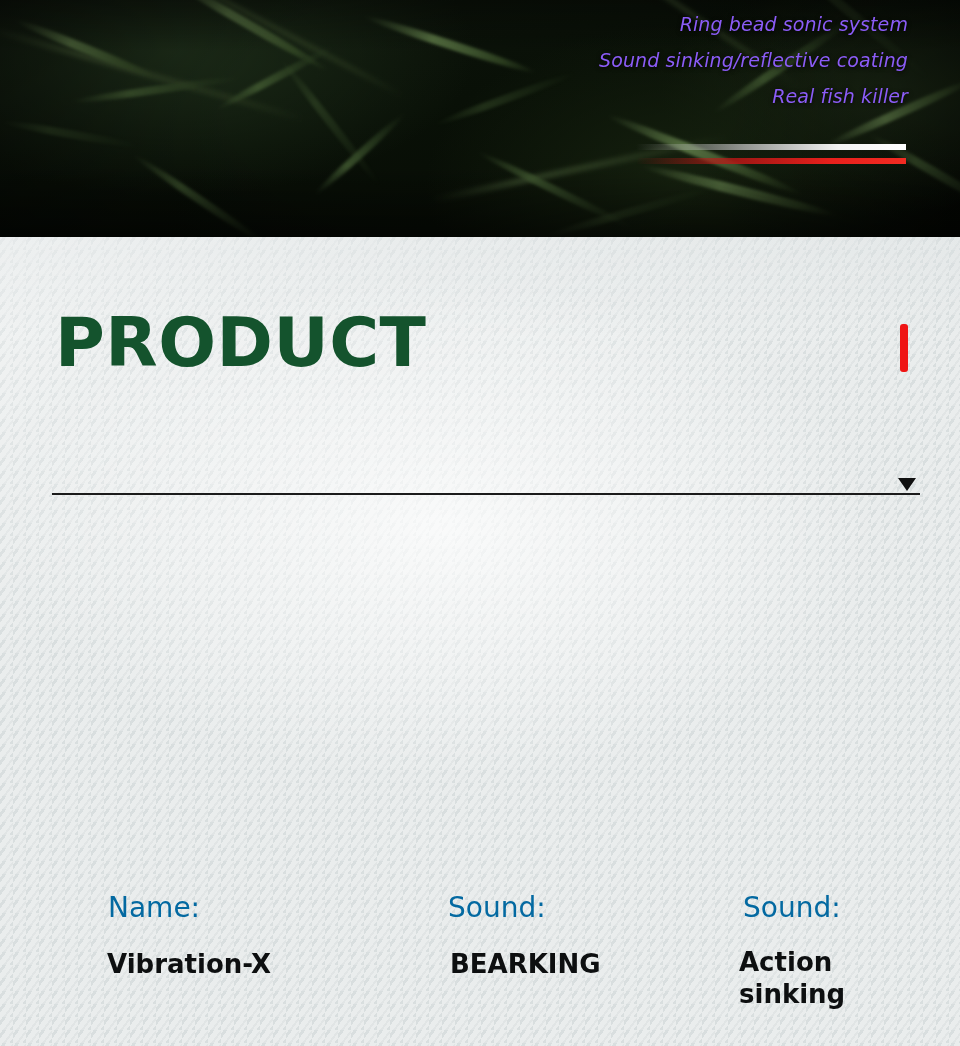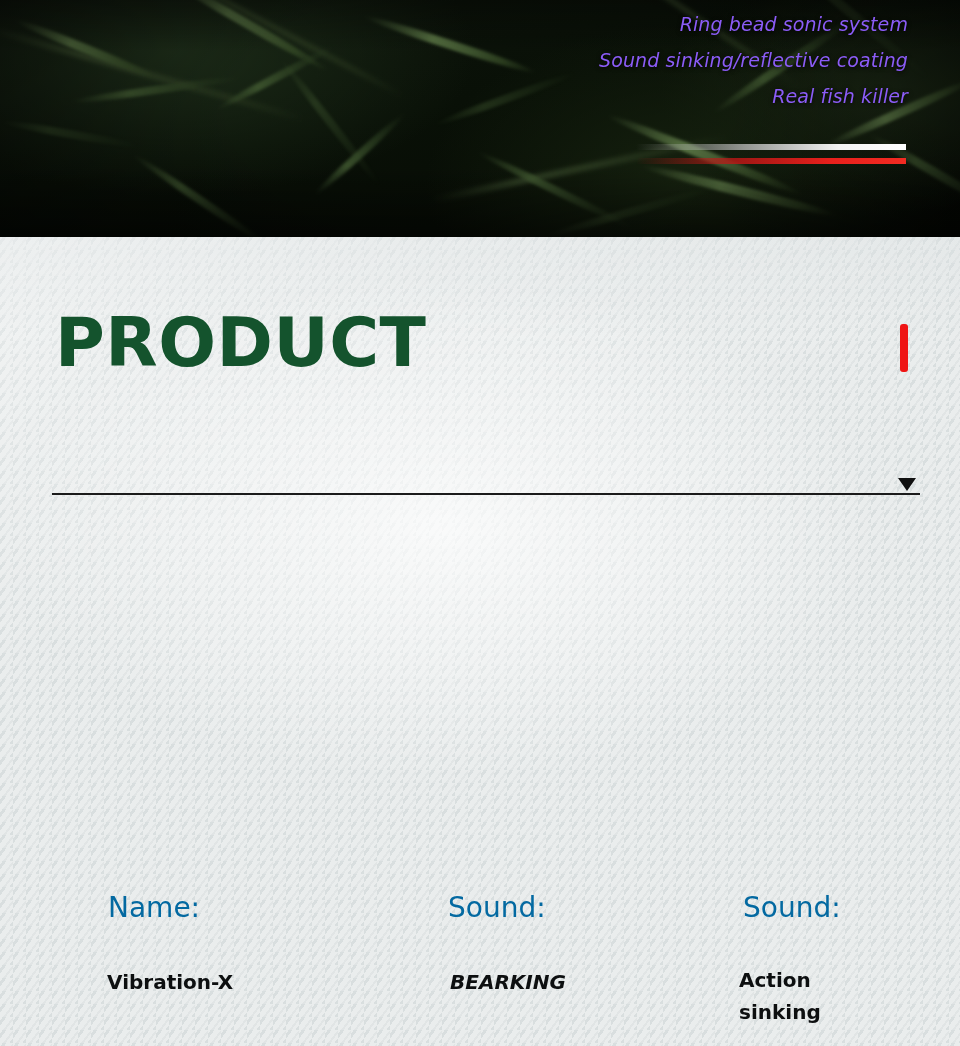"Vibration-X" .spec .val { font-size: 20px -> 26px; margin-top: 38px -> 20px }
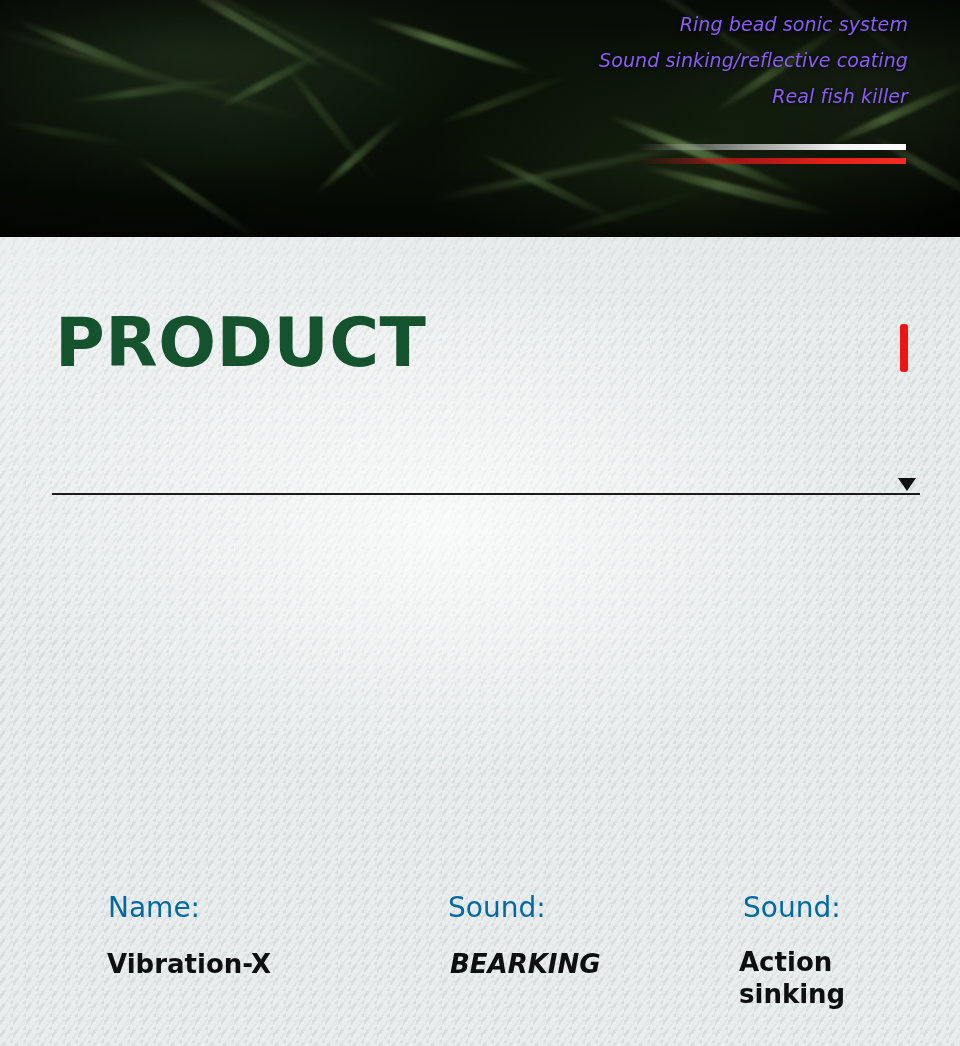"BEARKING" .spec-brand .val { font-style: italic -> none }
